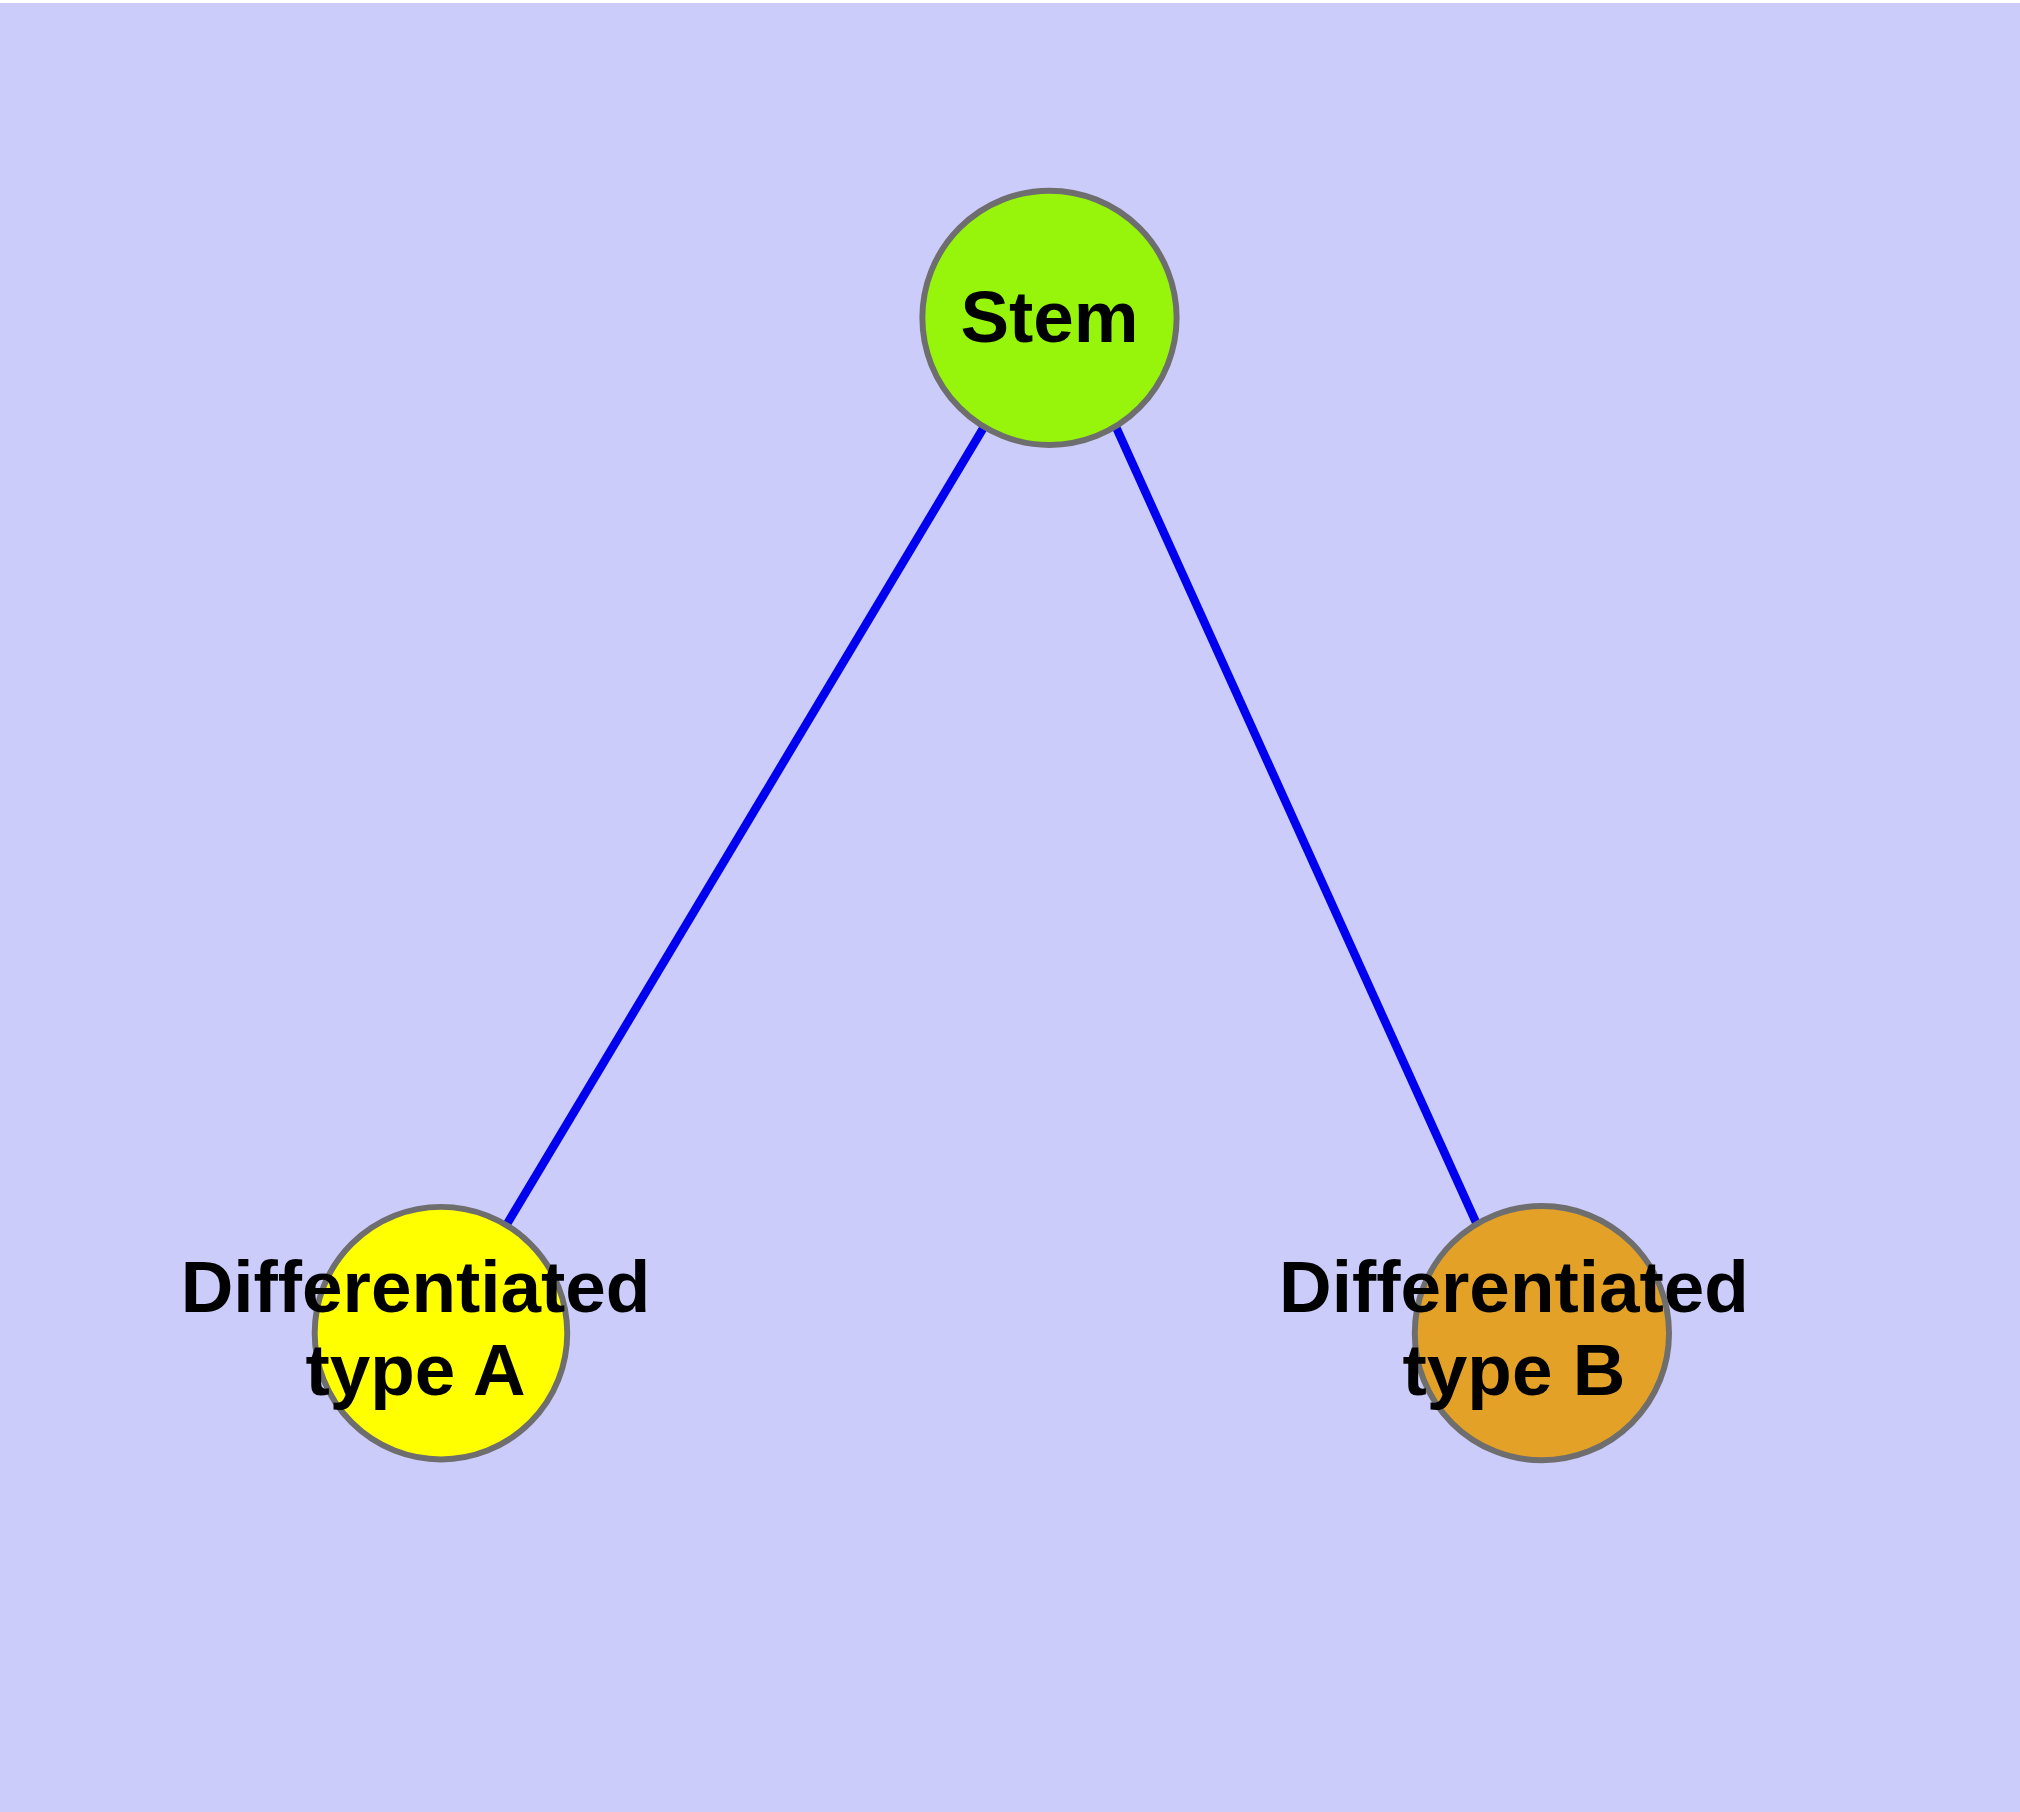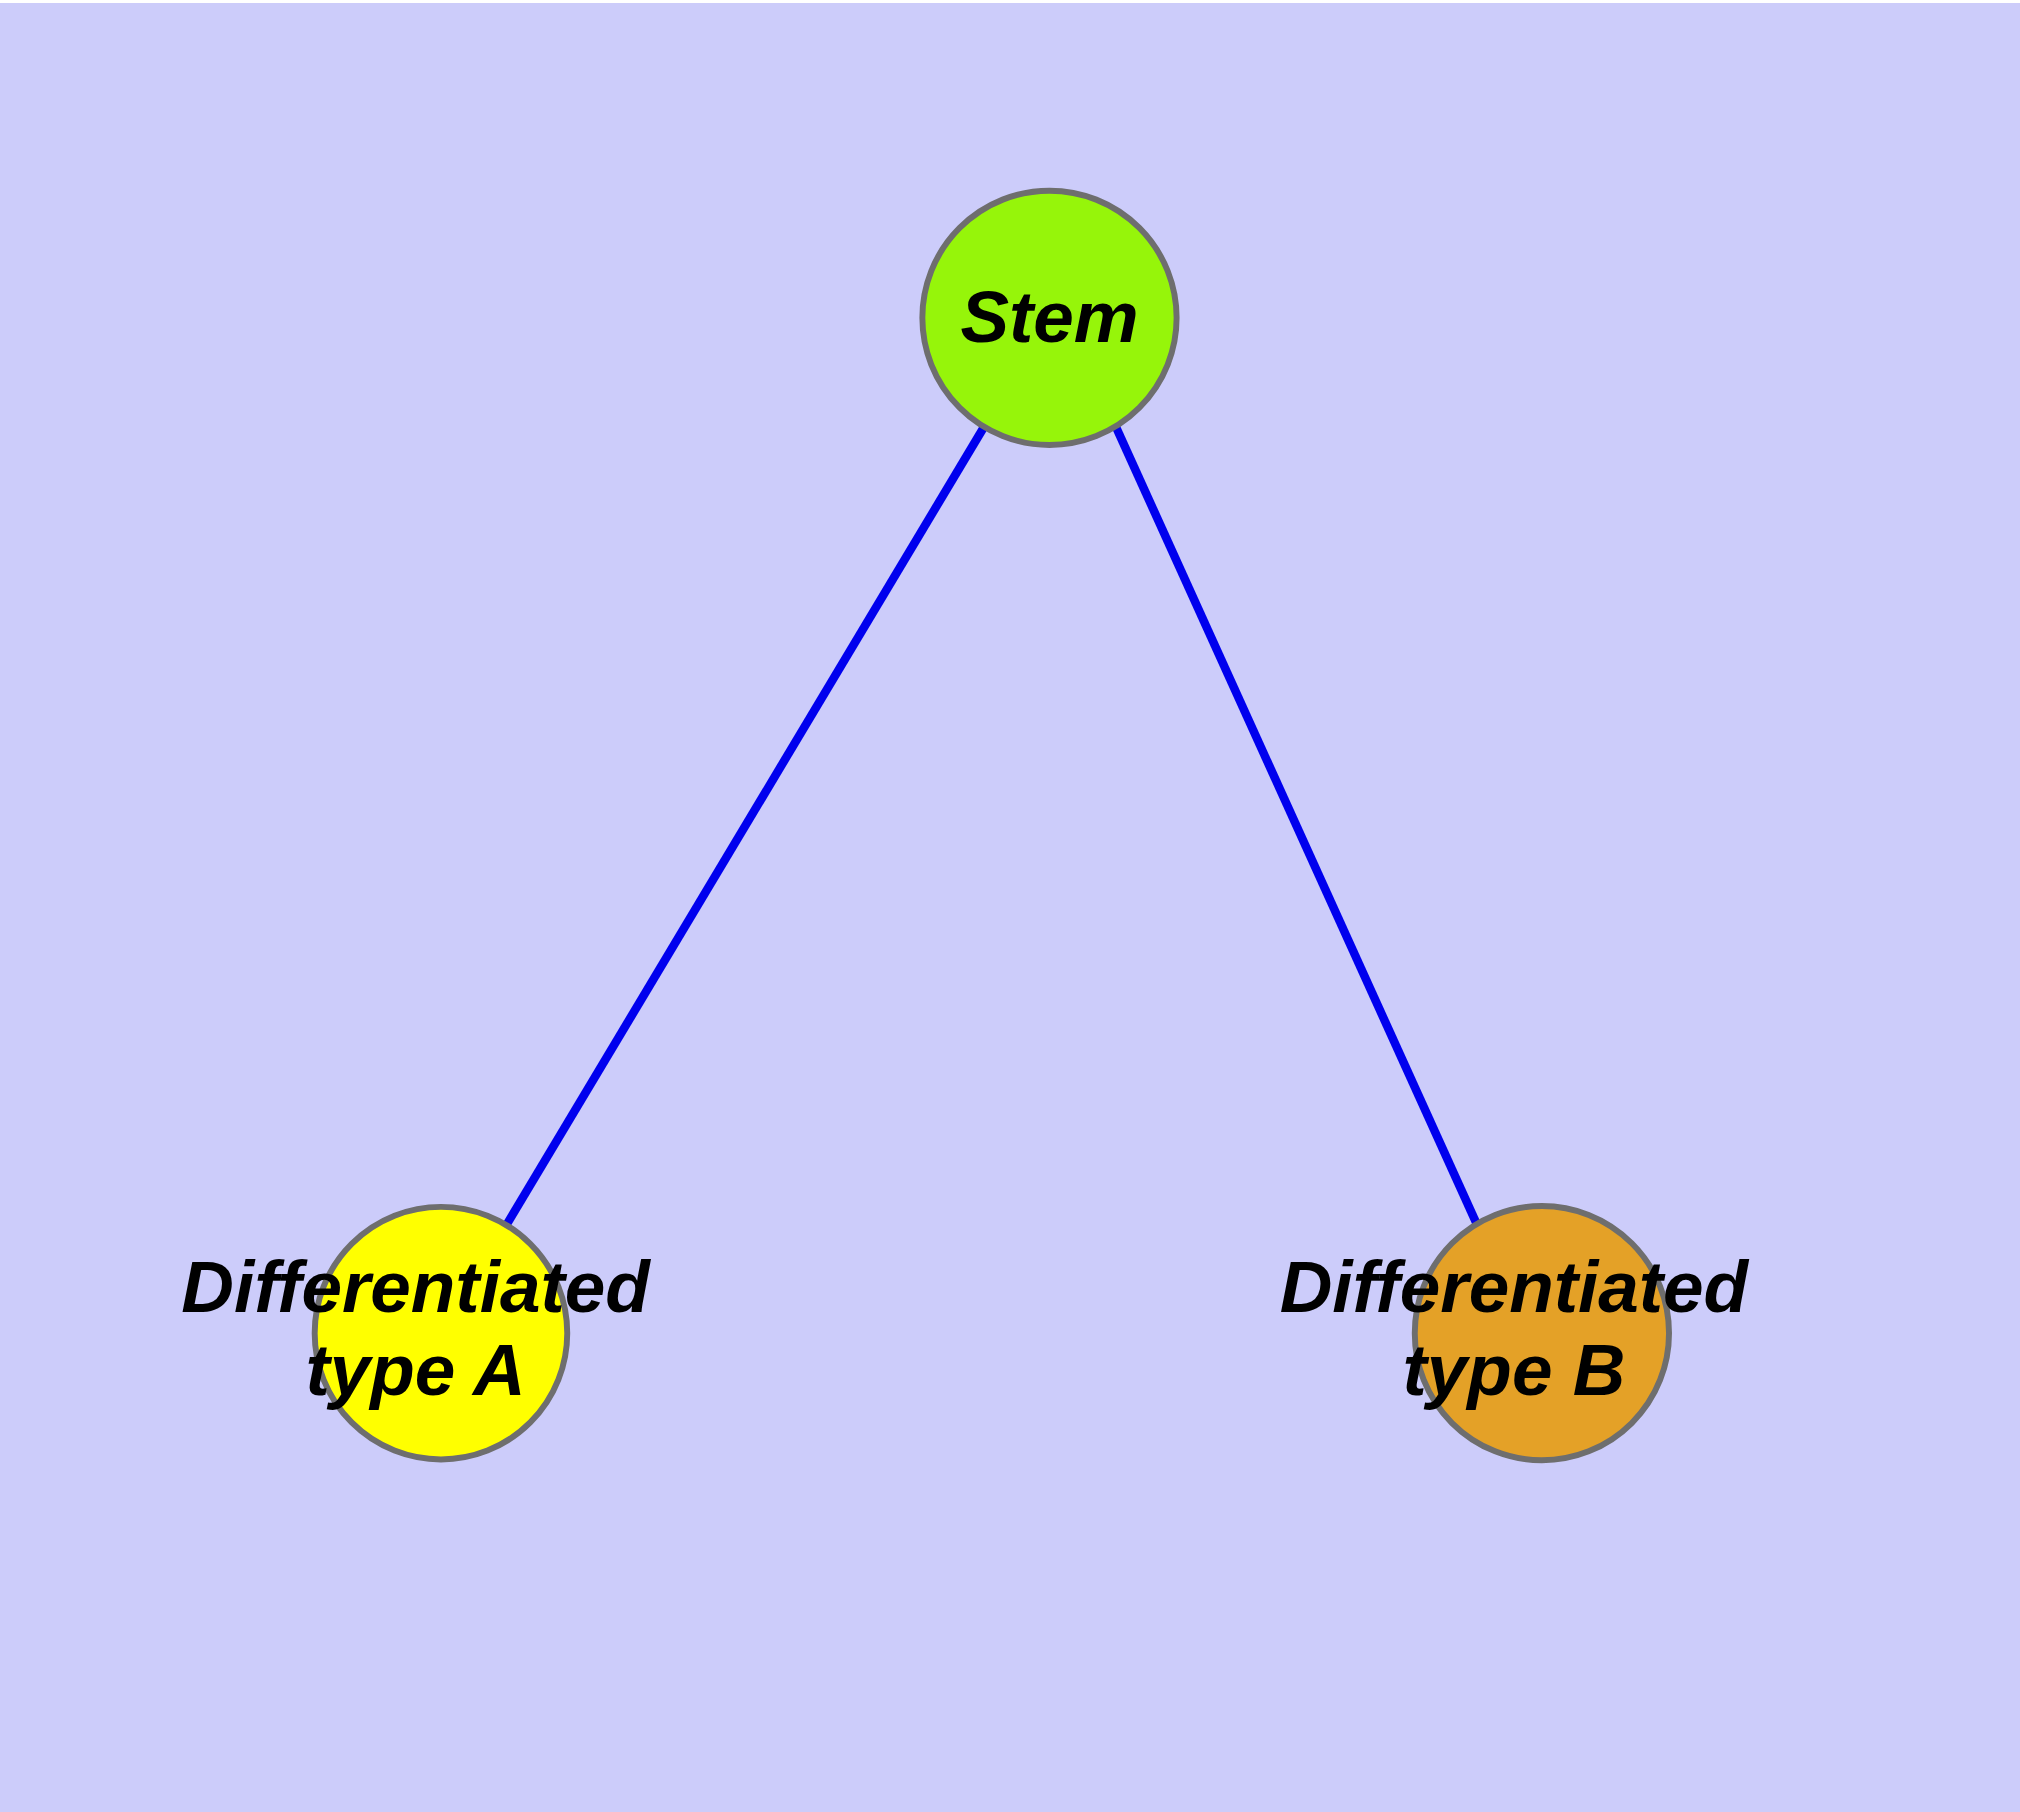"Stem" #canvas { font-style: italic -> none }
